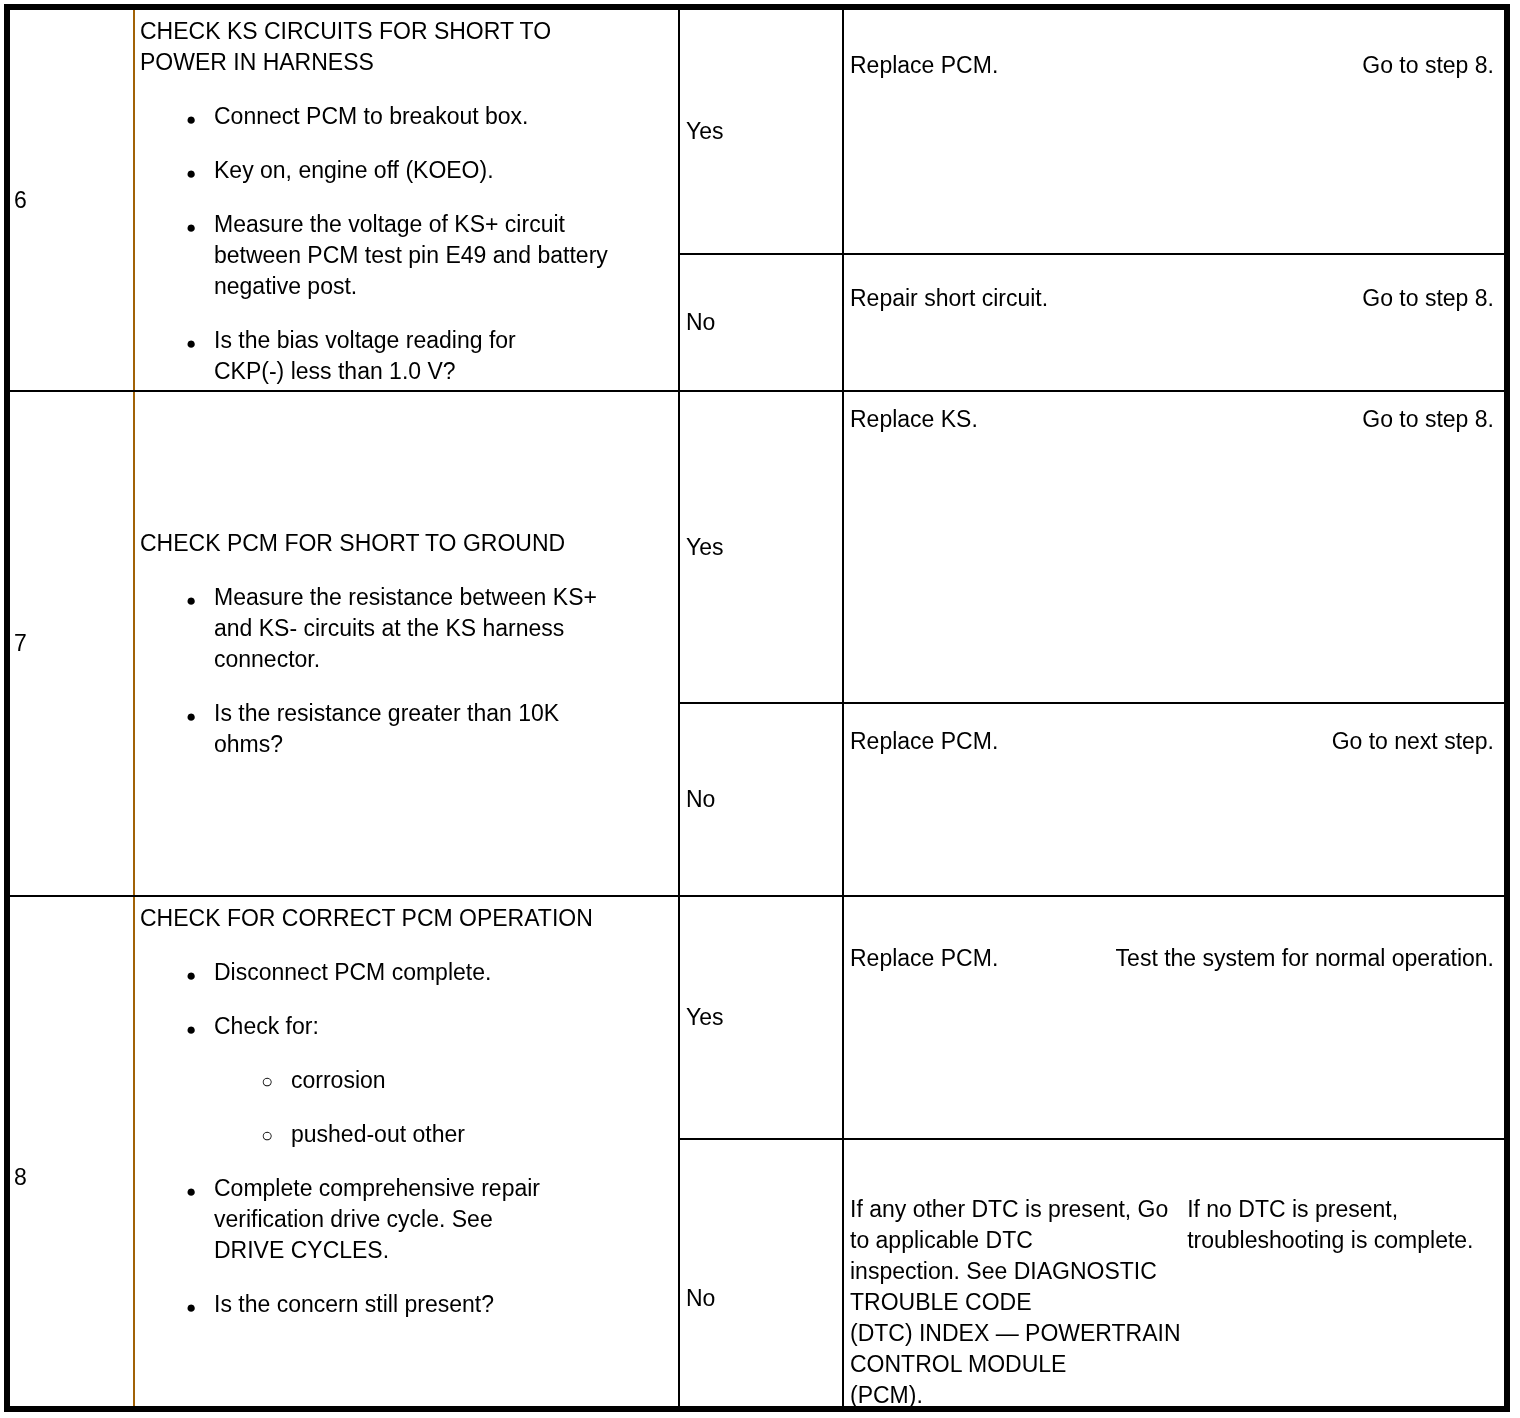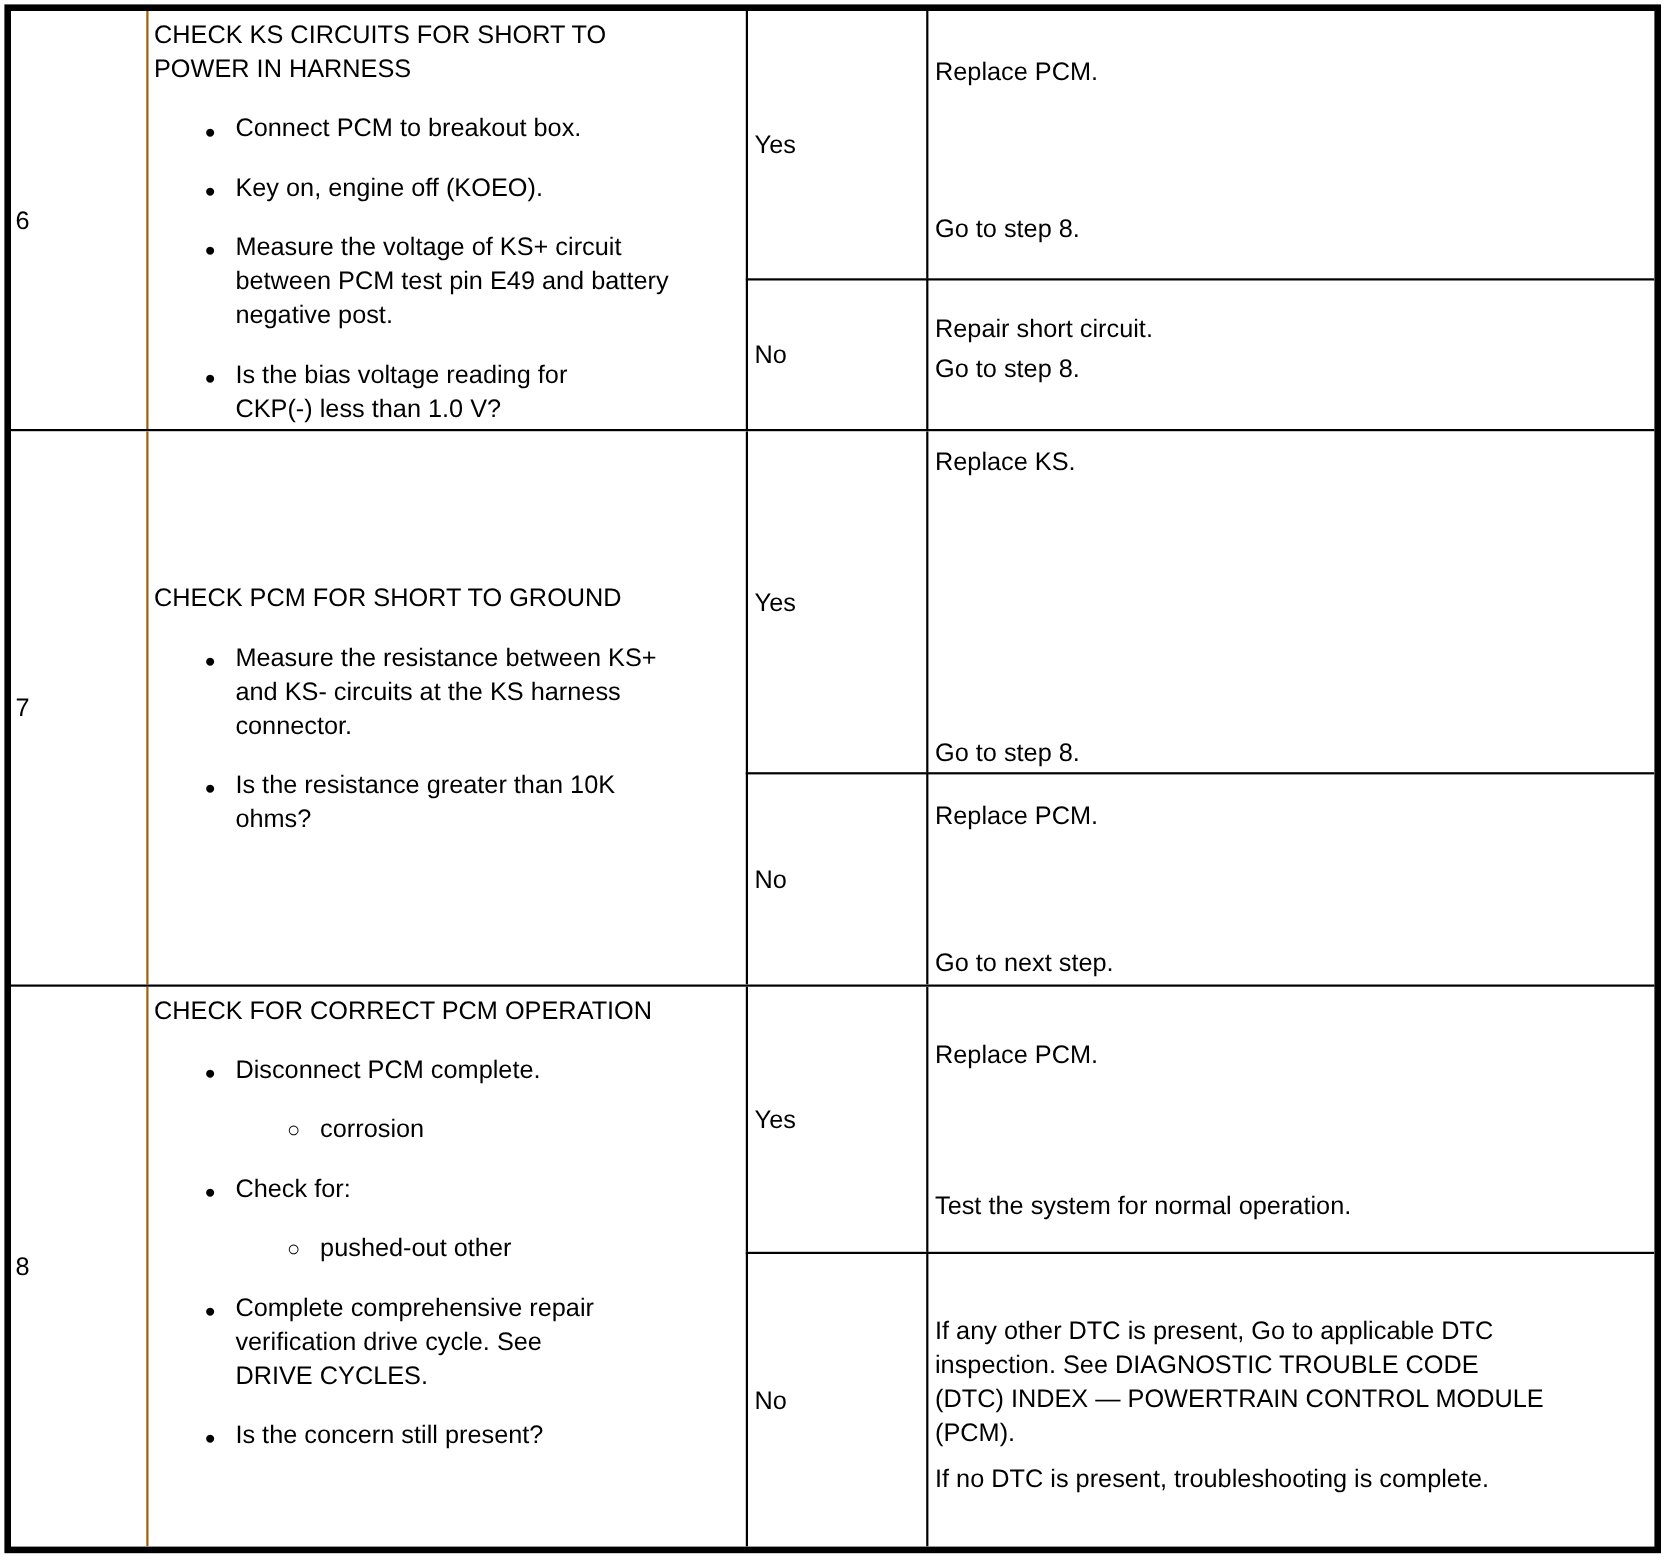"Replace PCM." .c-res { flex-direction: column -> row }
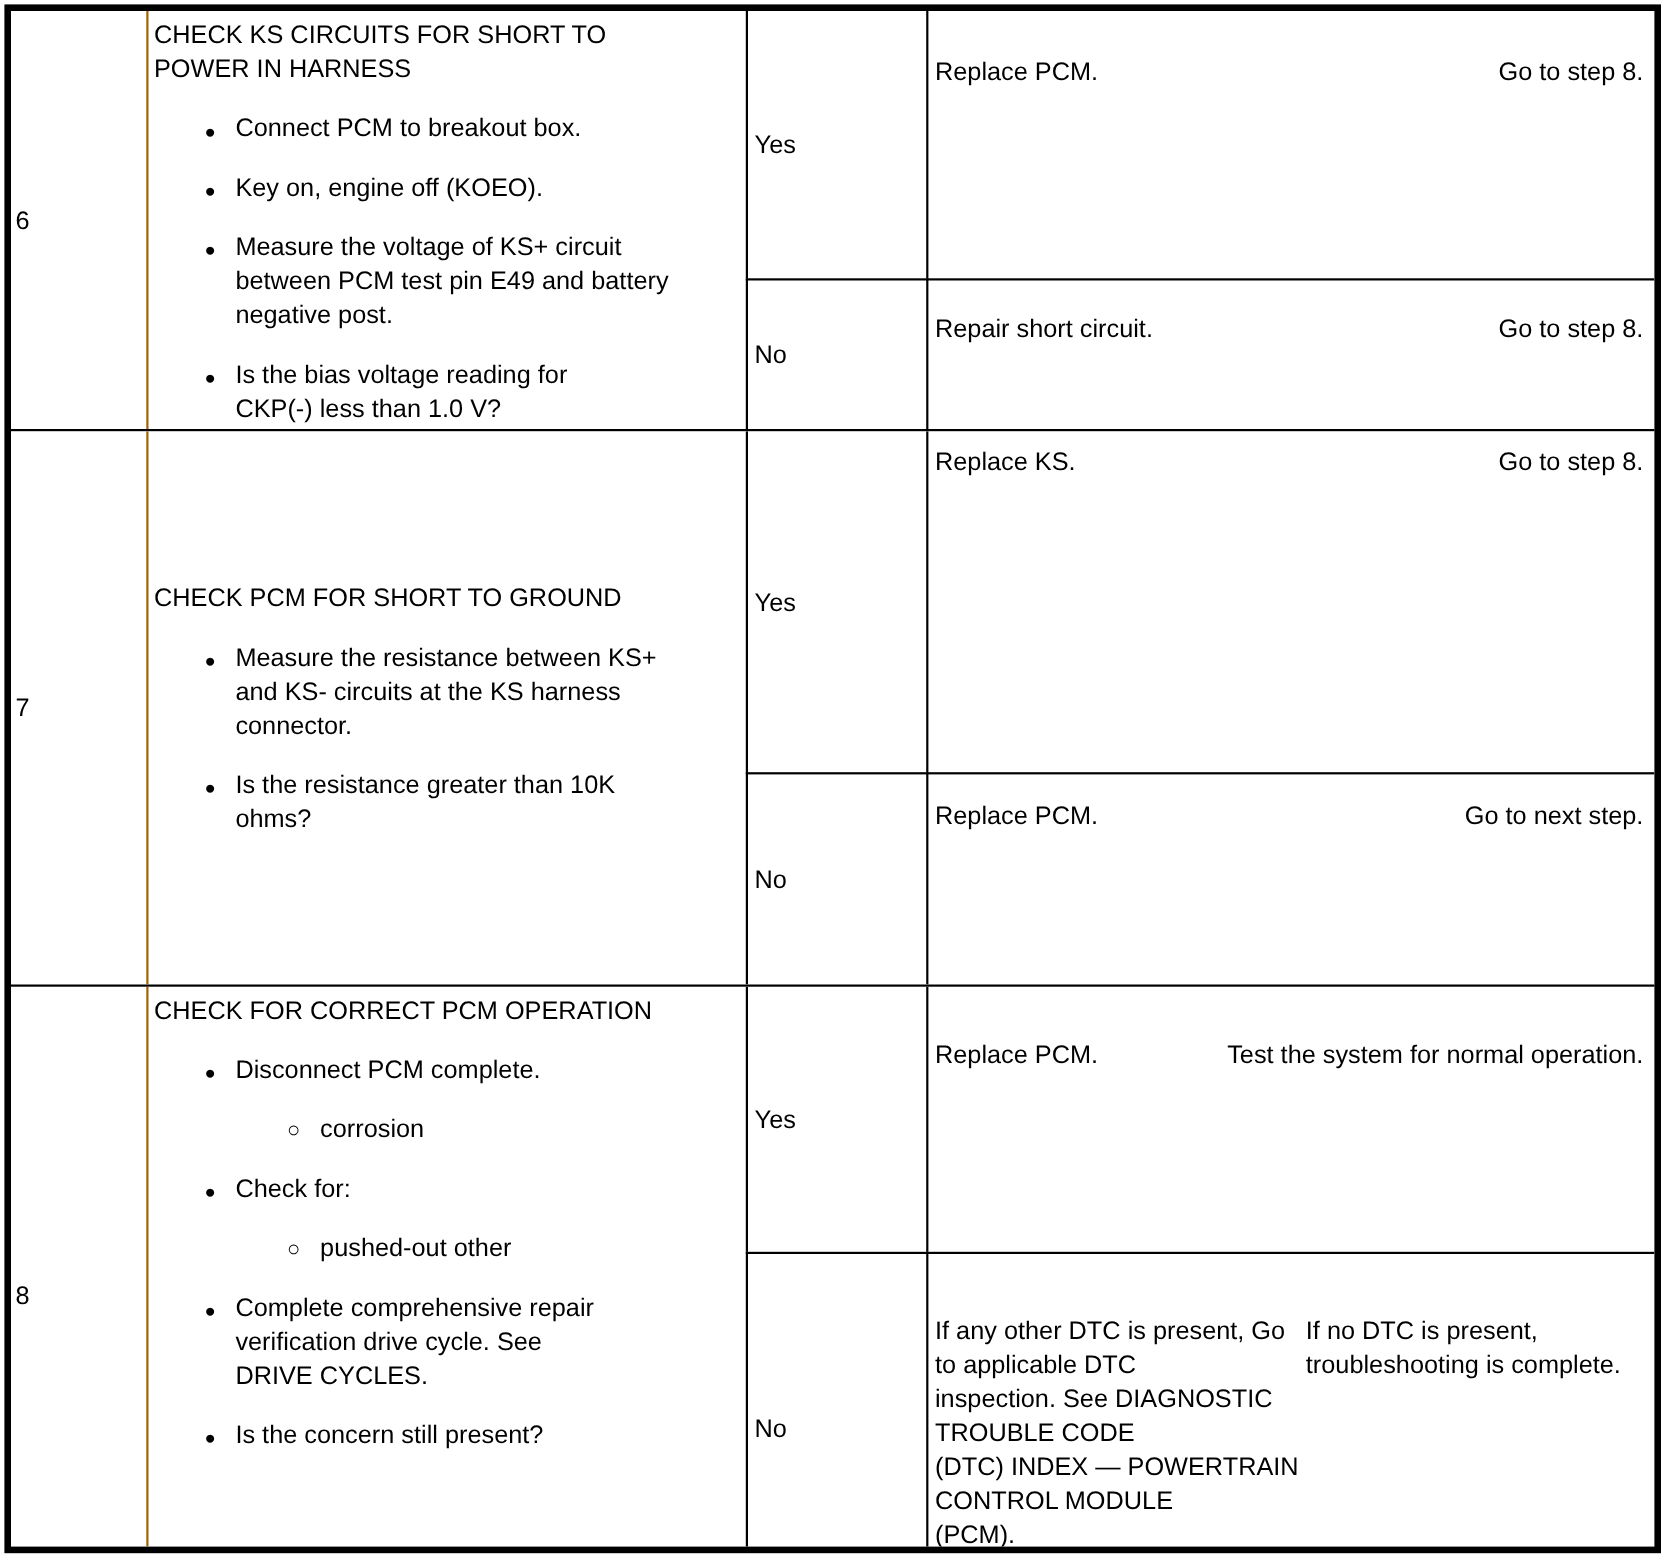"corrosion" li.item { order: before "Check for:" -> after "Check for:" }
